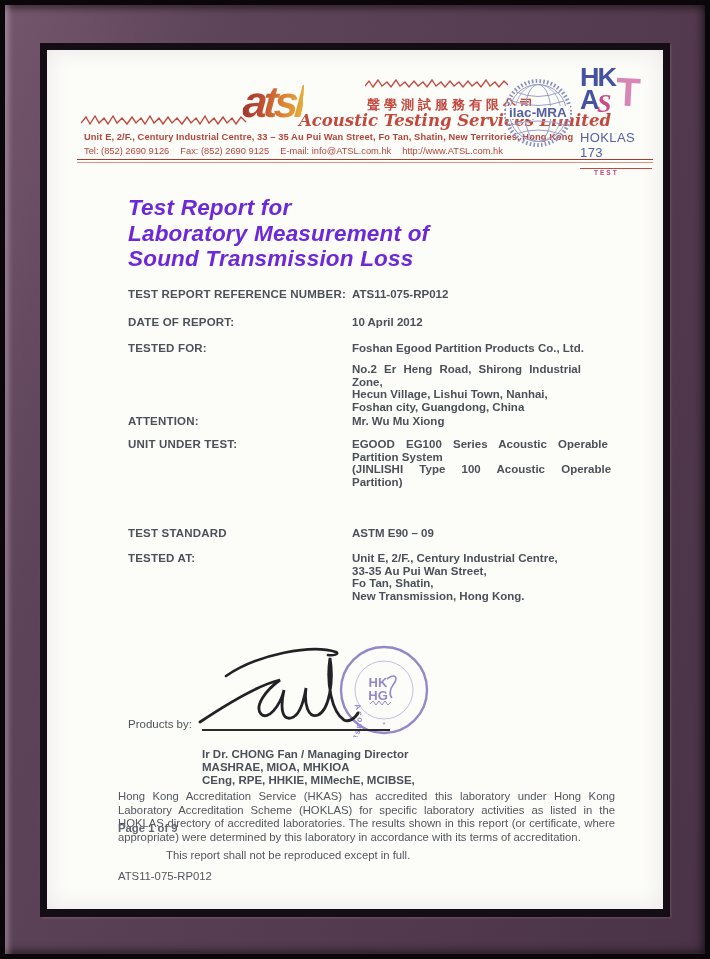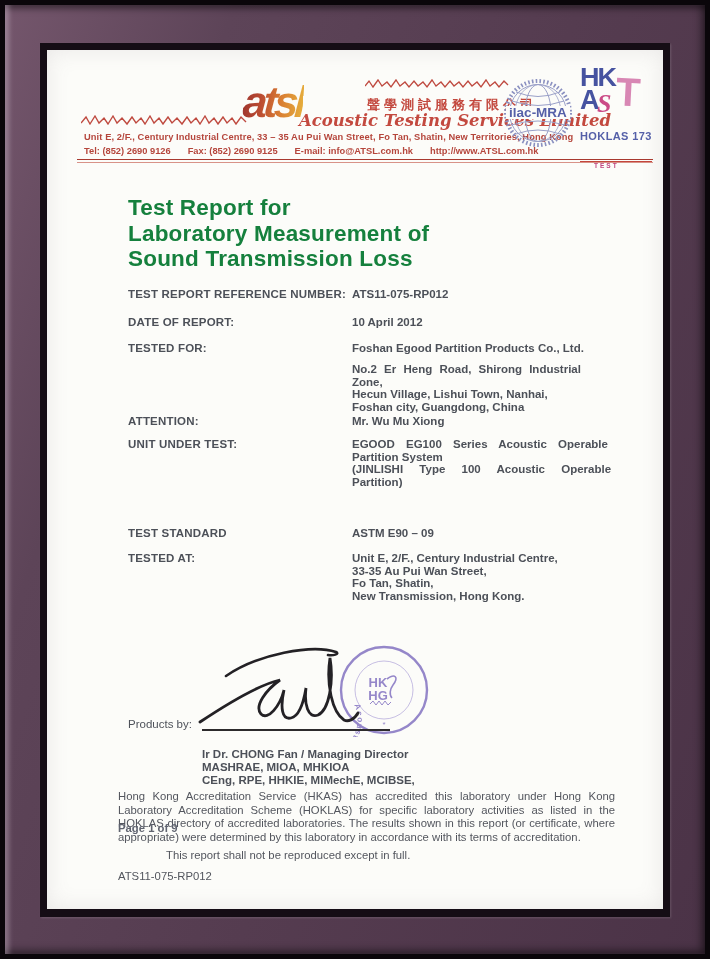"HOKLAS 173" .hkas .hoklas { font-size: 11px -> 13px; font-weight: bold -> normal; padding-bottom: 19px -> 8px }
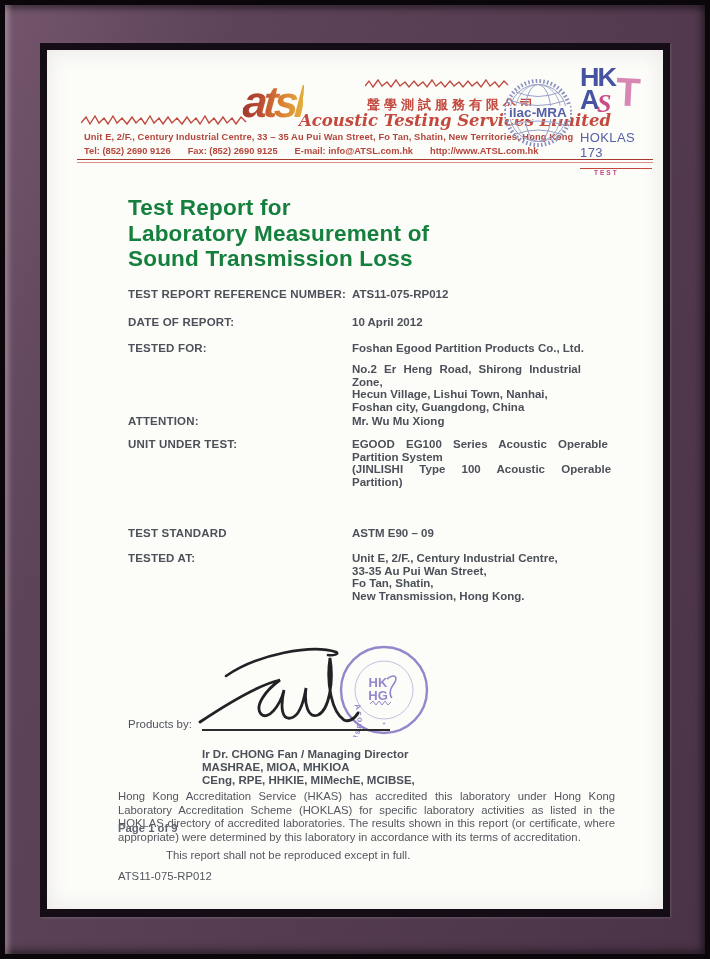"Tel: (852) 2690 9126" .addr2 { font-weight: bold -> normal; gap: 17px -> 11px }
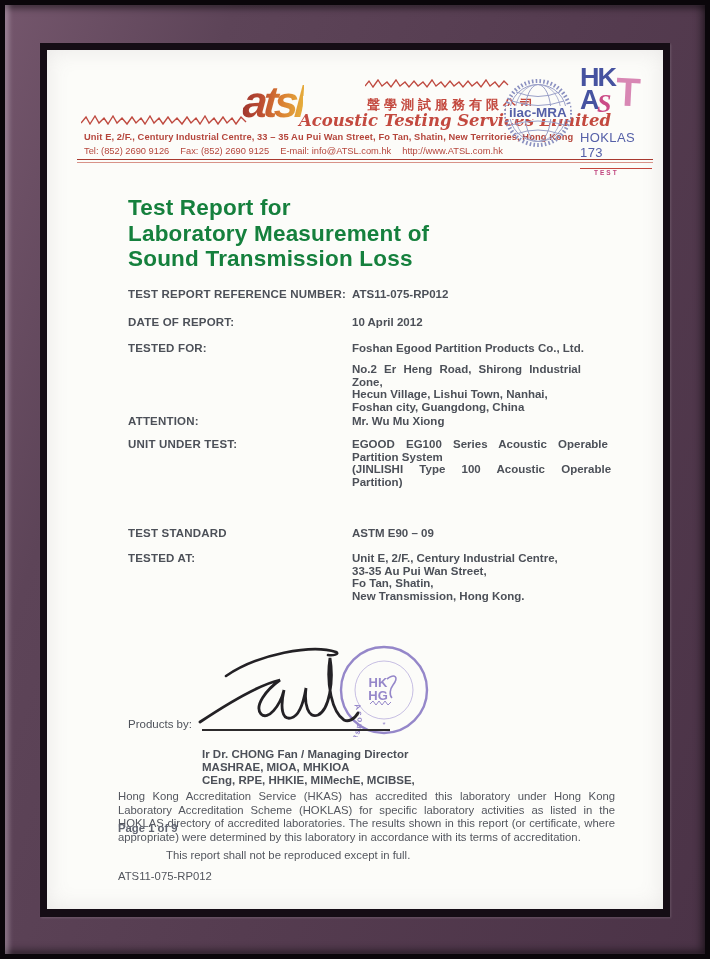"Test Report for" .title { color: #15803d -> #6d28d9; font-style: none -> italic }
